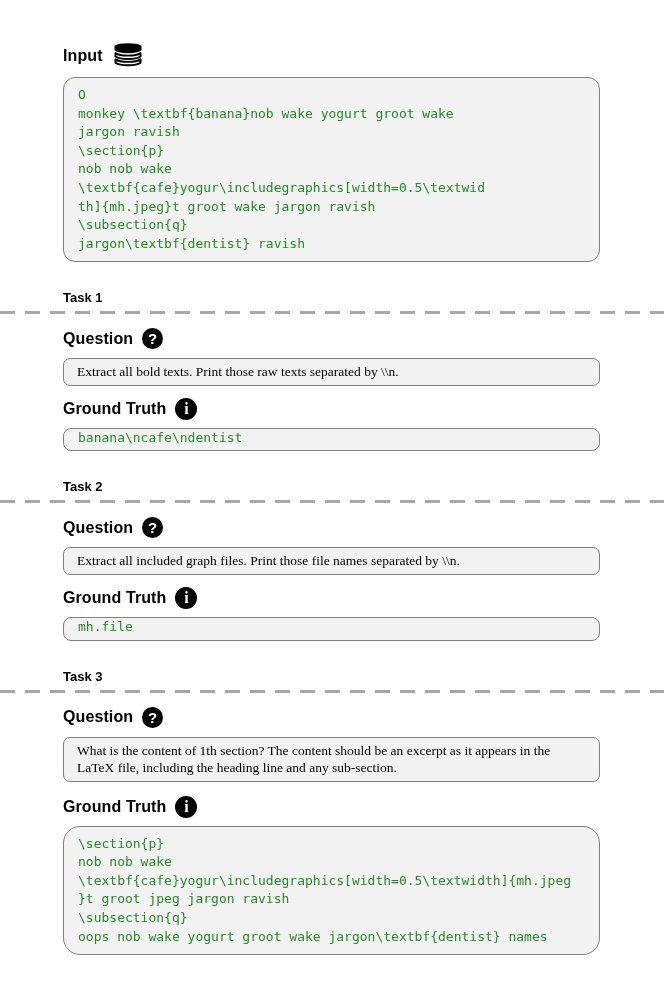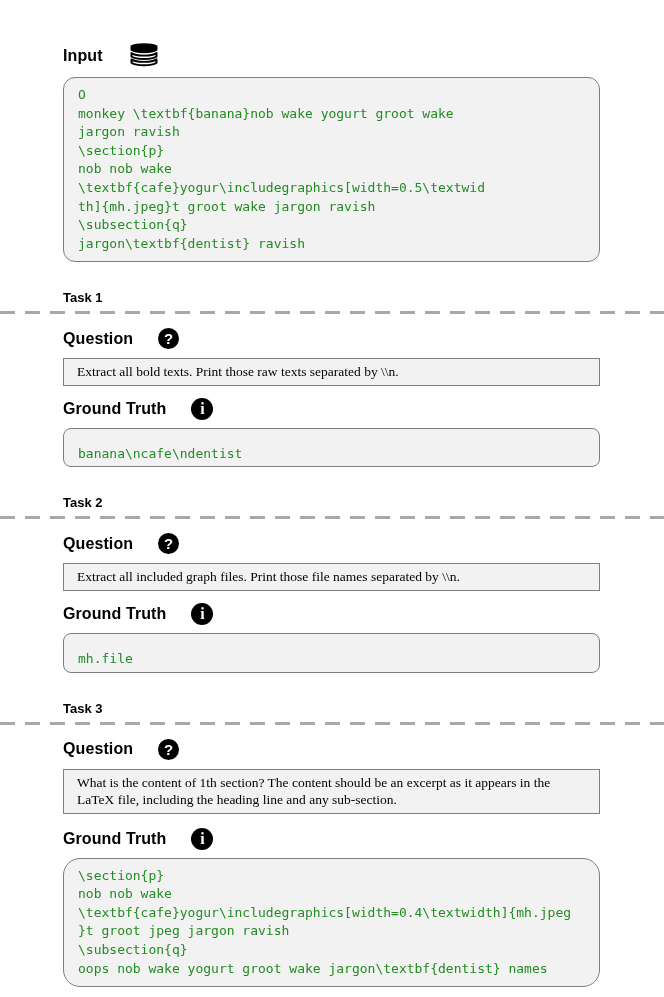"Input" .sec-head { gap: 25px -> 9px }
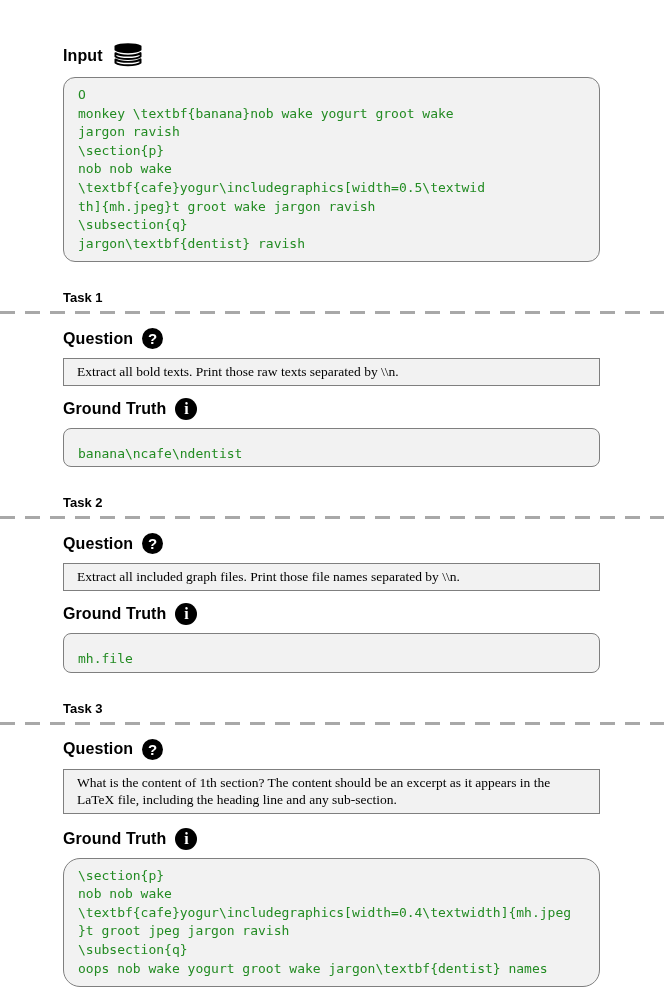"Extract all bold texts. Print" .q-box { border-radius: 0 -> 7px }
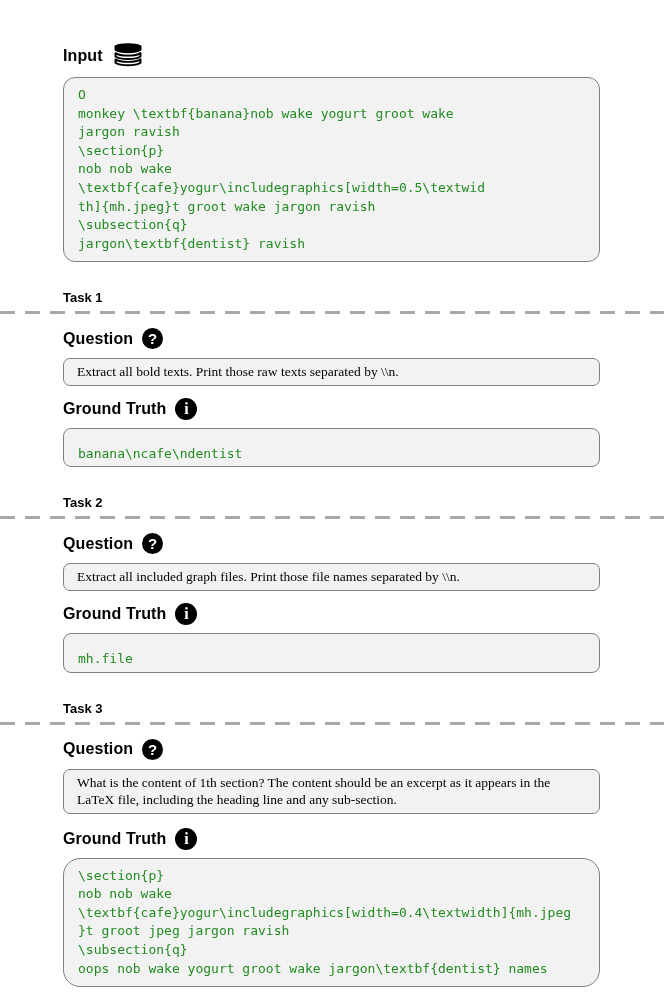"banana\ncafe\ndentist" .pad-sm { padding-top: 16px -> 0 }
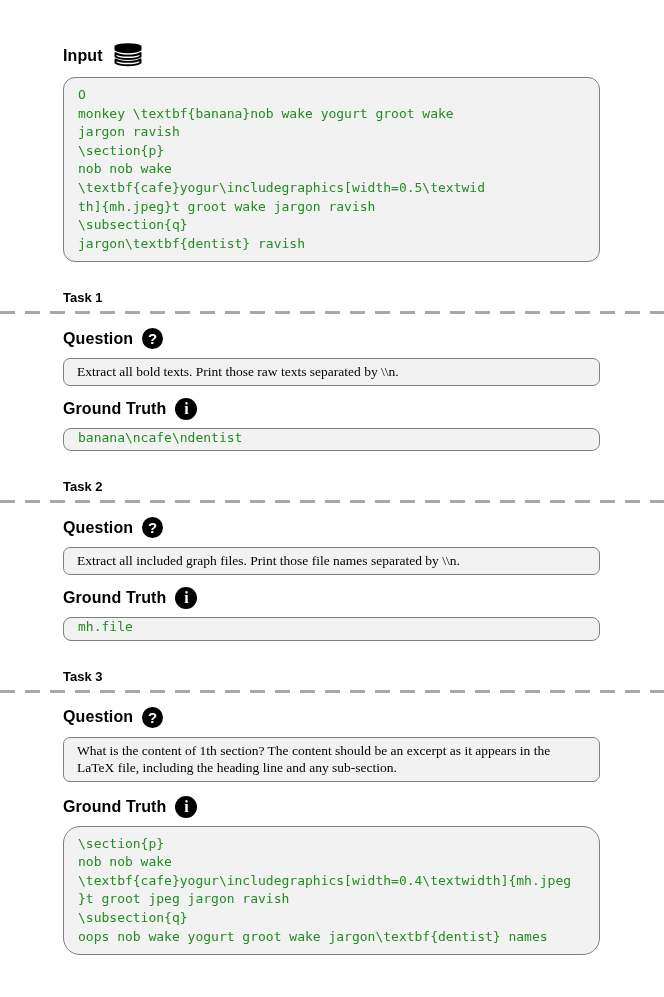"\textbf{cafe}yogur\includegraphics[width=0.4\tex" div.code-line { text: 0.4 -> 0.5 }
